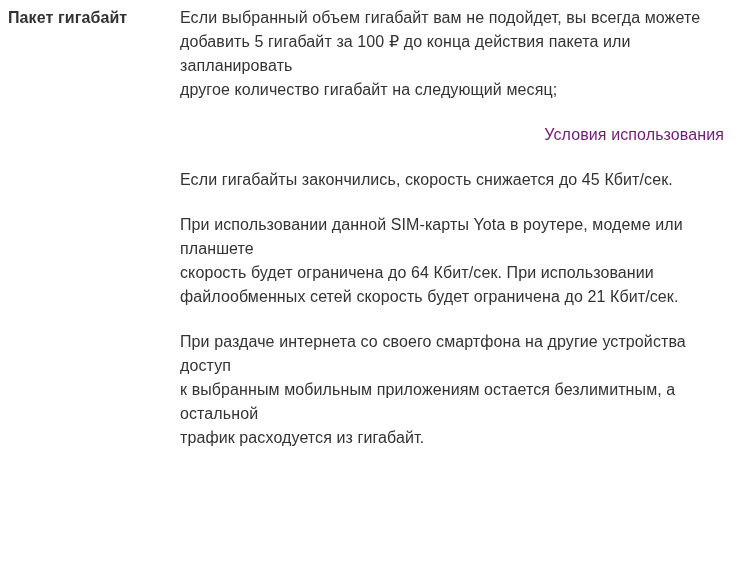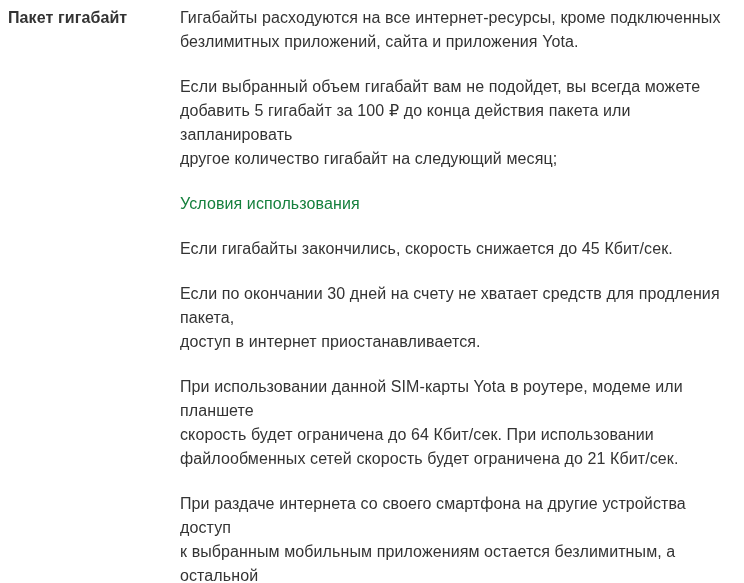"Гигабайты расходуются на все" p { html: <p>Гигабайты расходуются на все интернет-ресурсы, кроме подключенных безлимитных приложений, сайта и приложения Yota.</p> -> none }
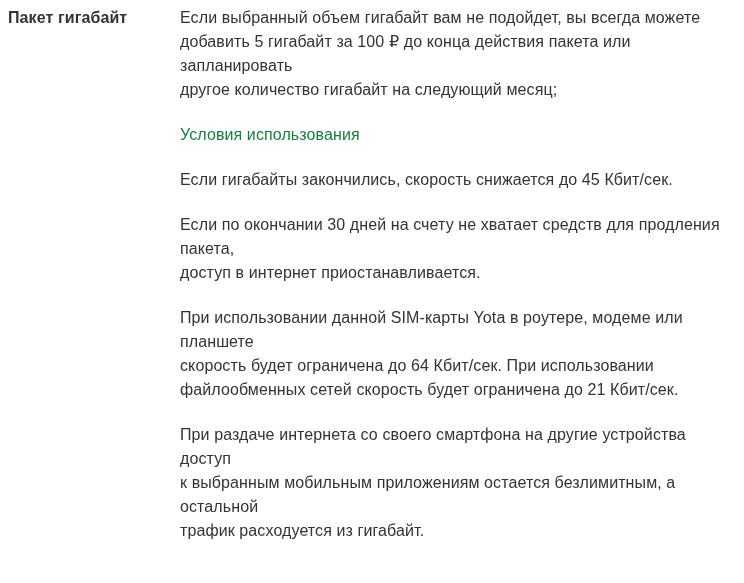"Условия использования" .content p.muted { color: #15803d -> #701a75; text-align: none -> right }
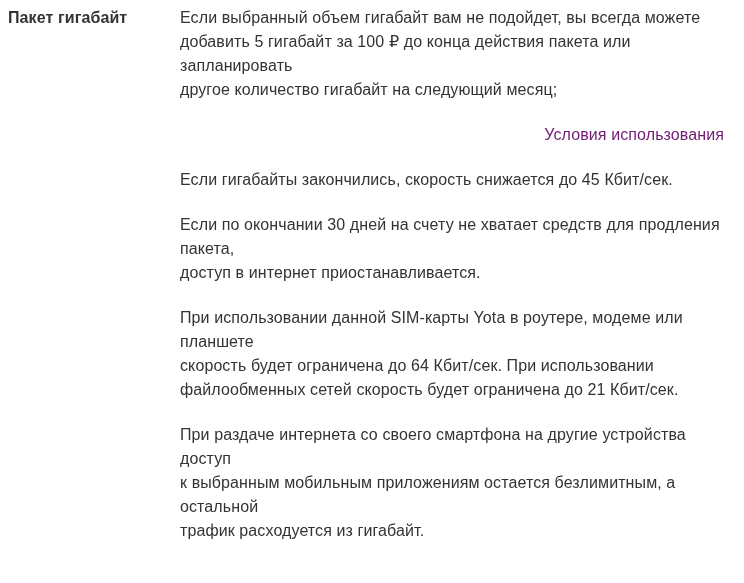"Если по окончании 30 дней" p { html: <p>Если по окончании 30 дней на счету не хватает средств для продления пакета, доступ в интернет приостанавливается.</p> -> none }
